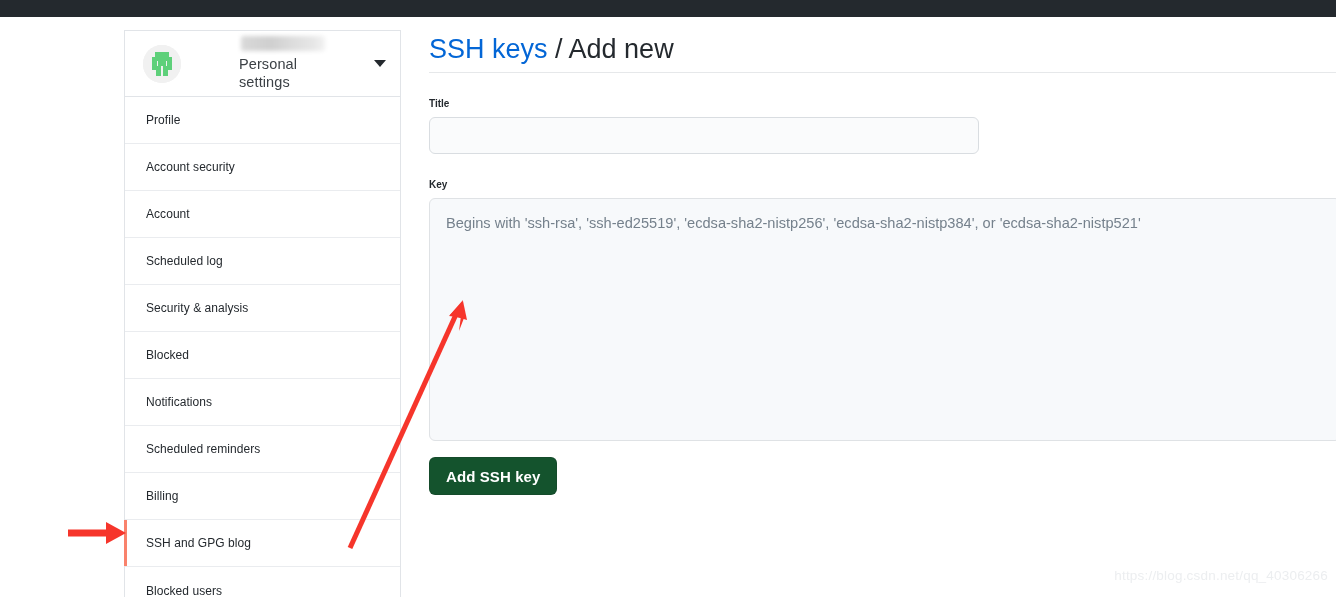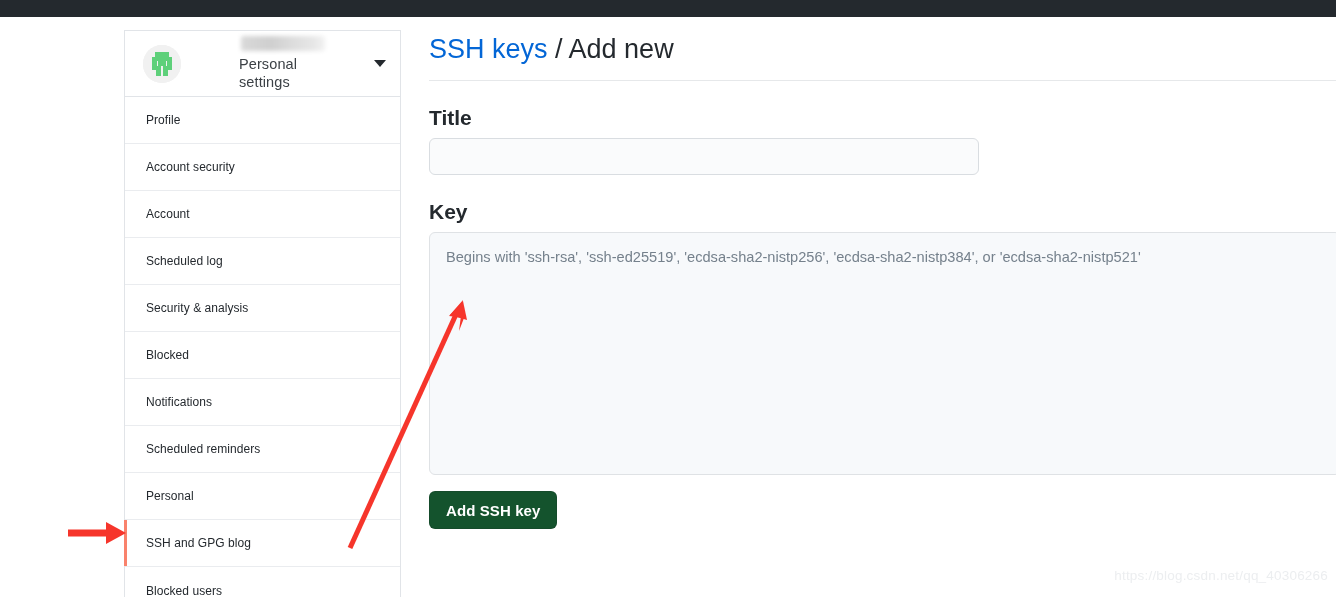"SSH keys / Add new" .page-title { padding-bottom: 12px -> 4px }
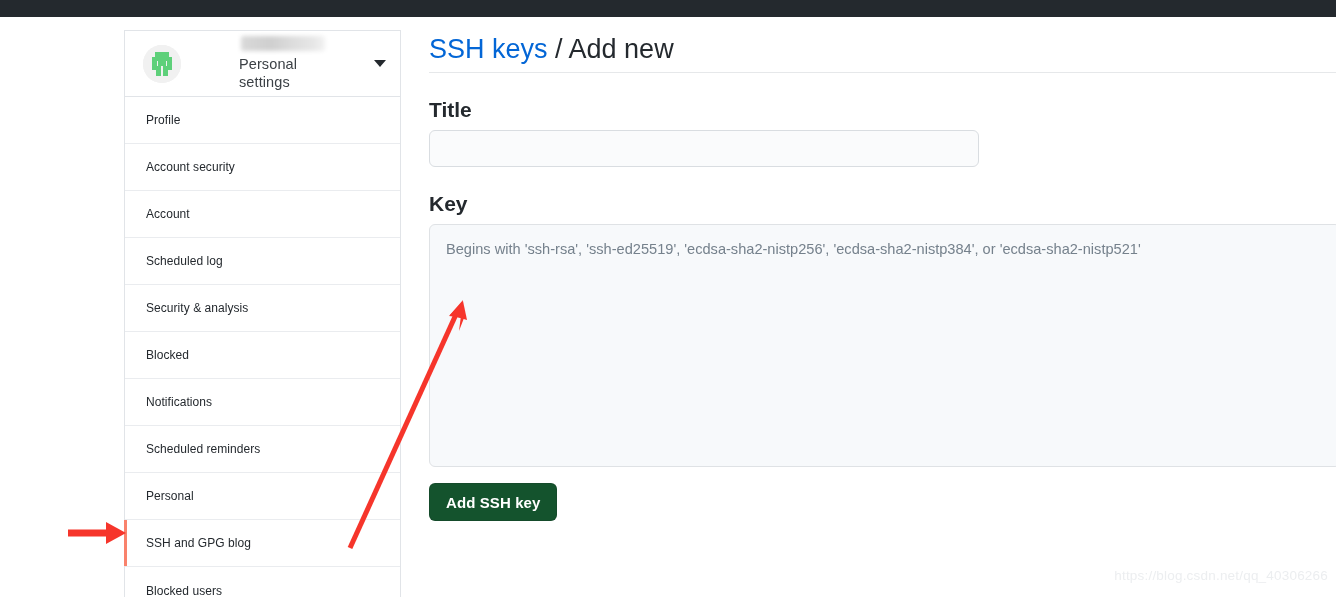"Title" .field-label { font-size: 21px -> 10px }
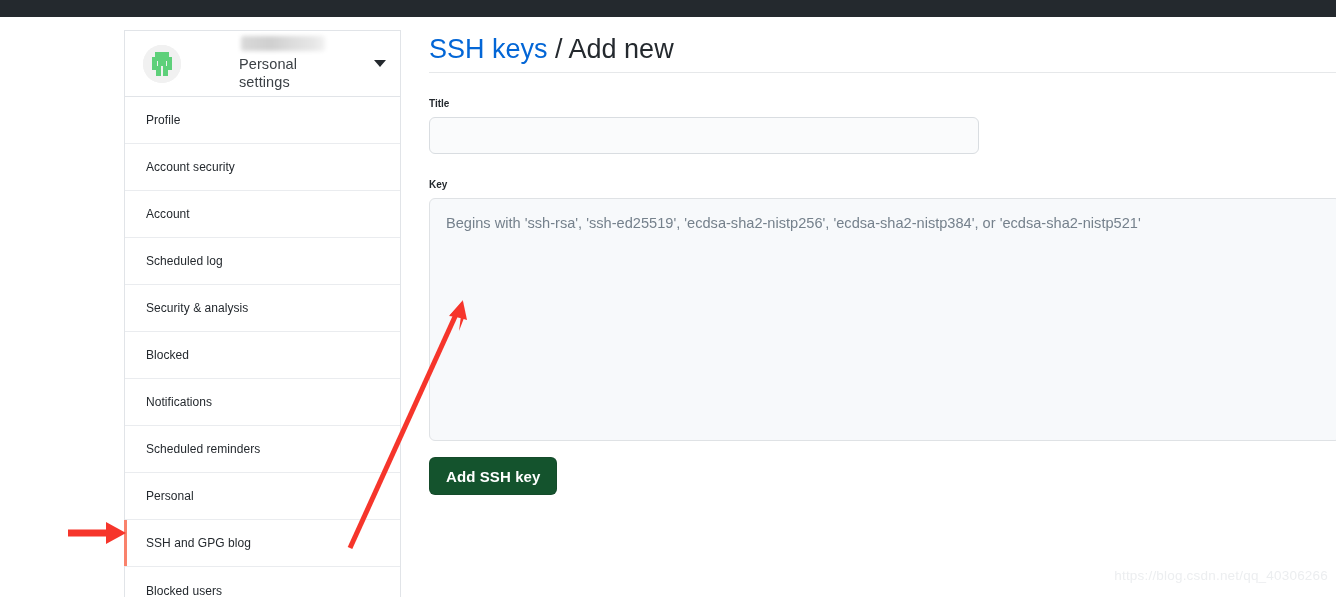"Personal" div.nav-item { text: Personal -> Billing }
